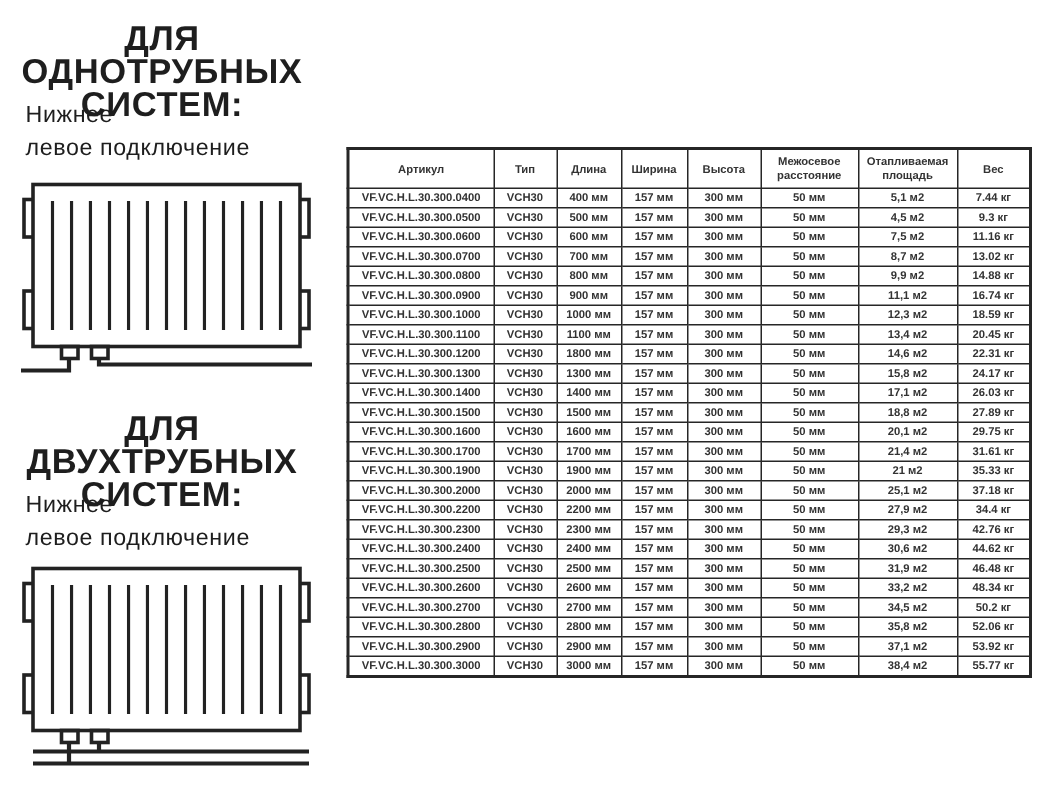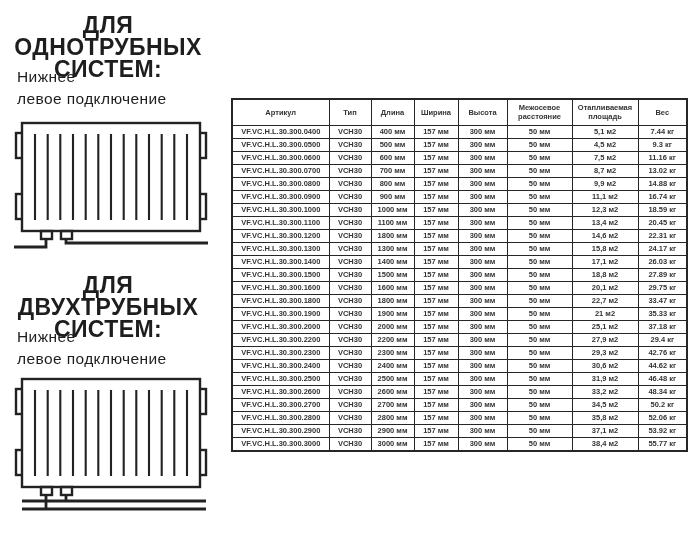"VF.VC.H.L.30.300.1700" tr { html: none -> <tr> <td>VF.VC.H.L.30.300.1700</td> <td>VCH30</td> <td>1700 мм</td> <td>157 мм</td> <td>300 мм</td> <td>50 мм</td> <td>21,4 м2</td> <td>31.61 кг</td> </tr> }
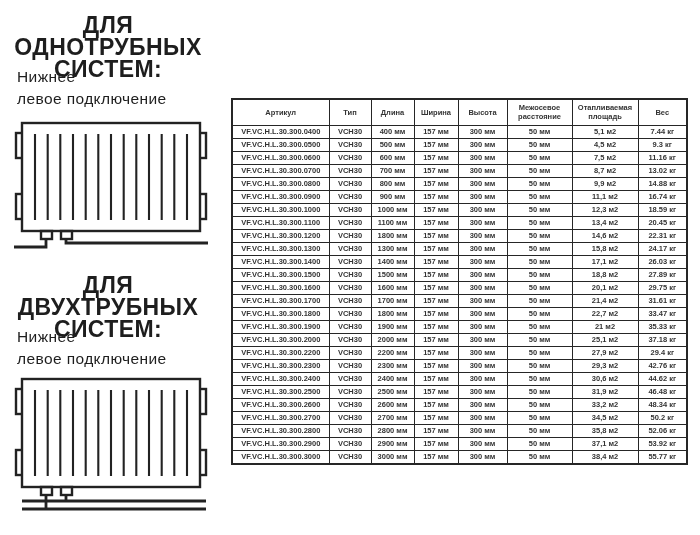"VF.VC.H.L.30.300.1800" tr { html: <tr> <td>VF.VC.H.L.30.300.1800</td> <td>VCH30</td> <td>1800 мм</td> <td>157 мм</td> <td>300 мм</td> <td>50 мм</td> <td>22,7 м2</td> <td>33.47 кг</td> </tr> -> none }
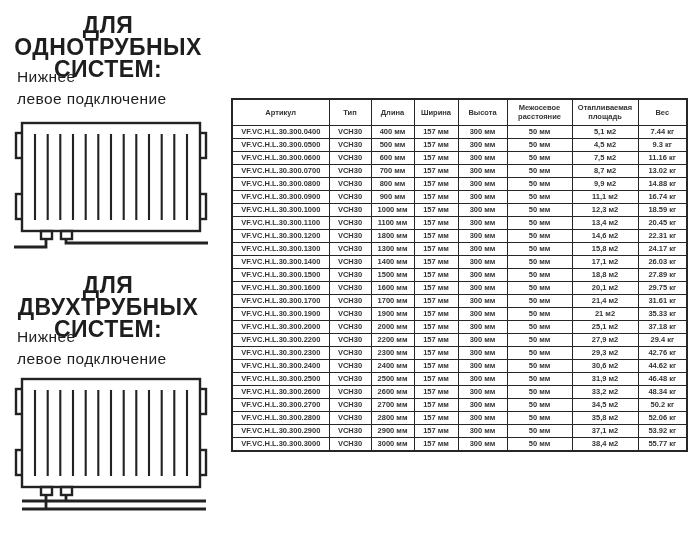"29.4 кг" td { text: 29.4 -> 34.4 }
